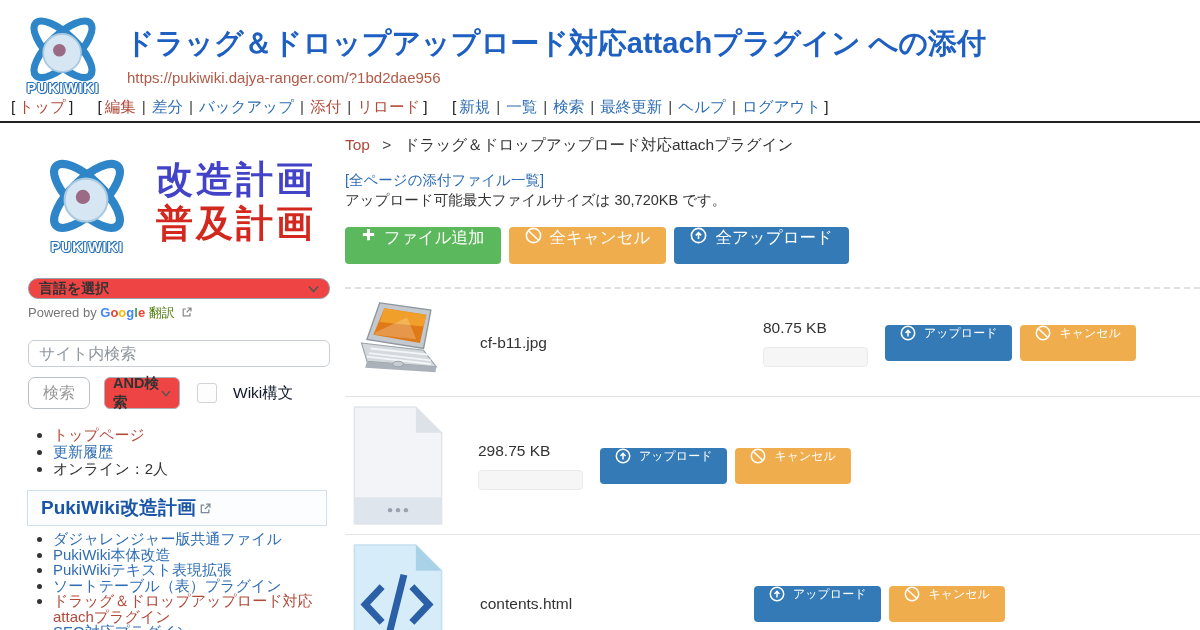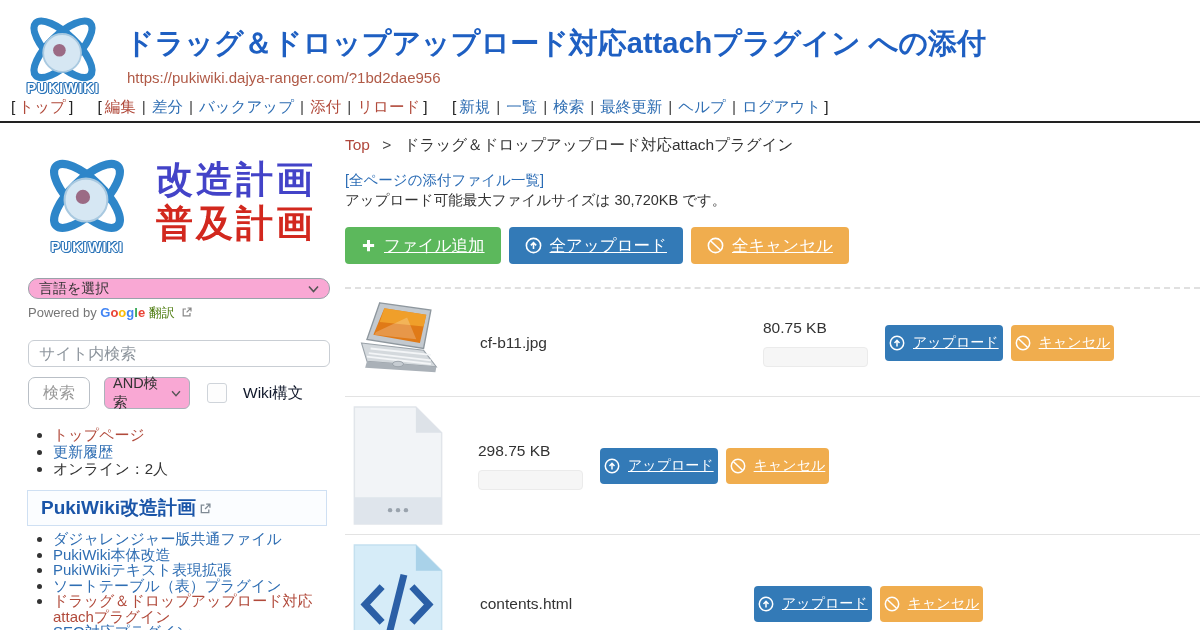"ファイル追加" .btn { align-items: center -> flex-start; text-decoration: underline -> none }
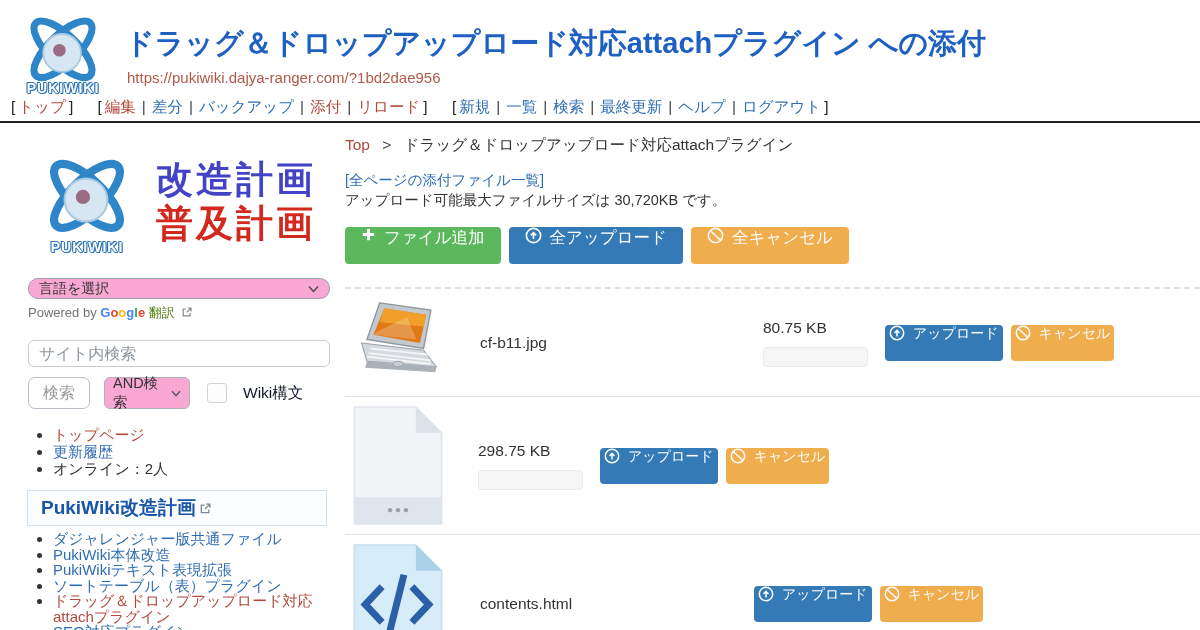"全アップロード" button.btn { order: before "全キャンセル" -> after "全キャンセル" }
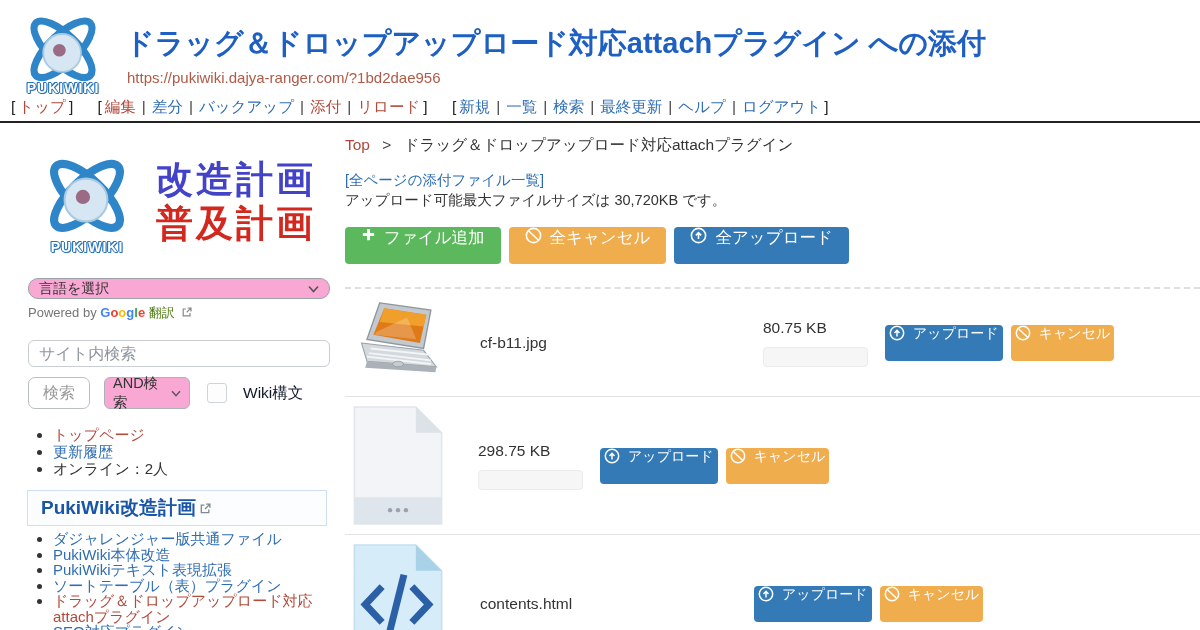"言語を選択" .sel { background: #f9a8d4 -> #ef4444; font-weight: none -> bold }
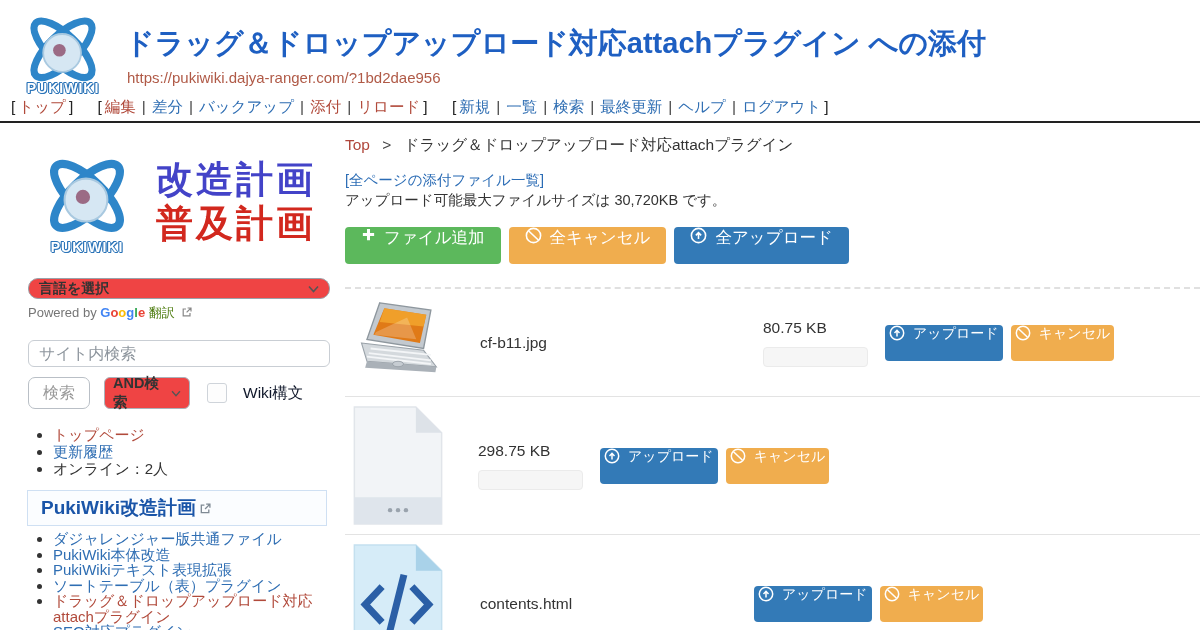"アップロード" .btn-sm { font-size: 14px -> 12px; padding: 0 4px -> 0 15px }
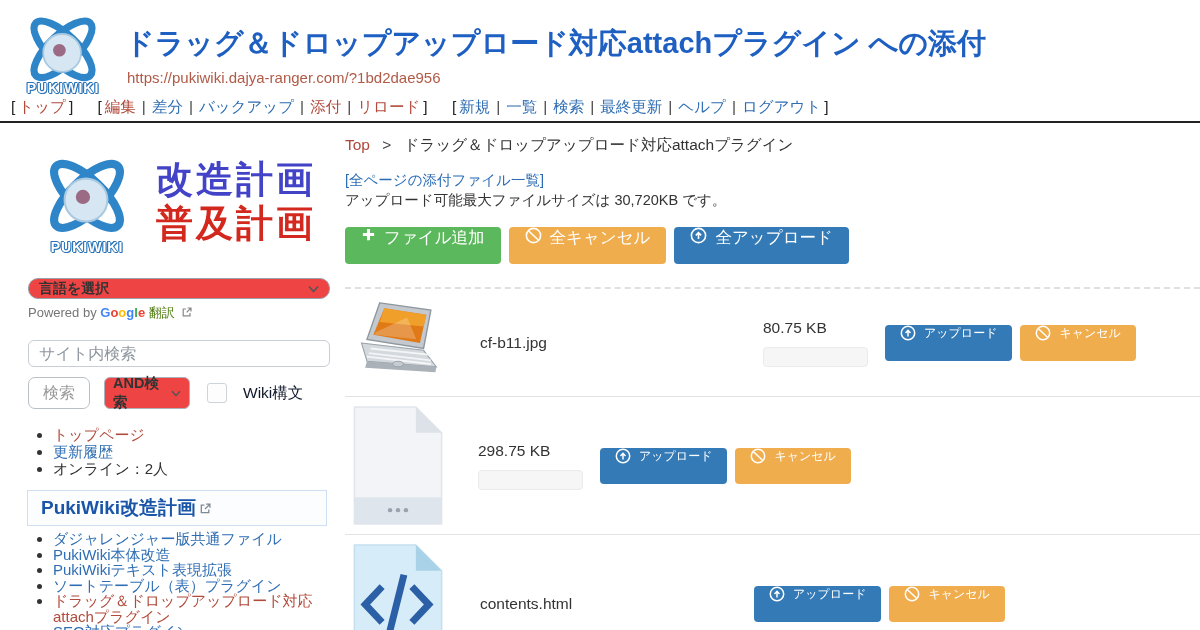"AND検索" .mode-select { width: 86px -> 76px }
